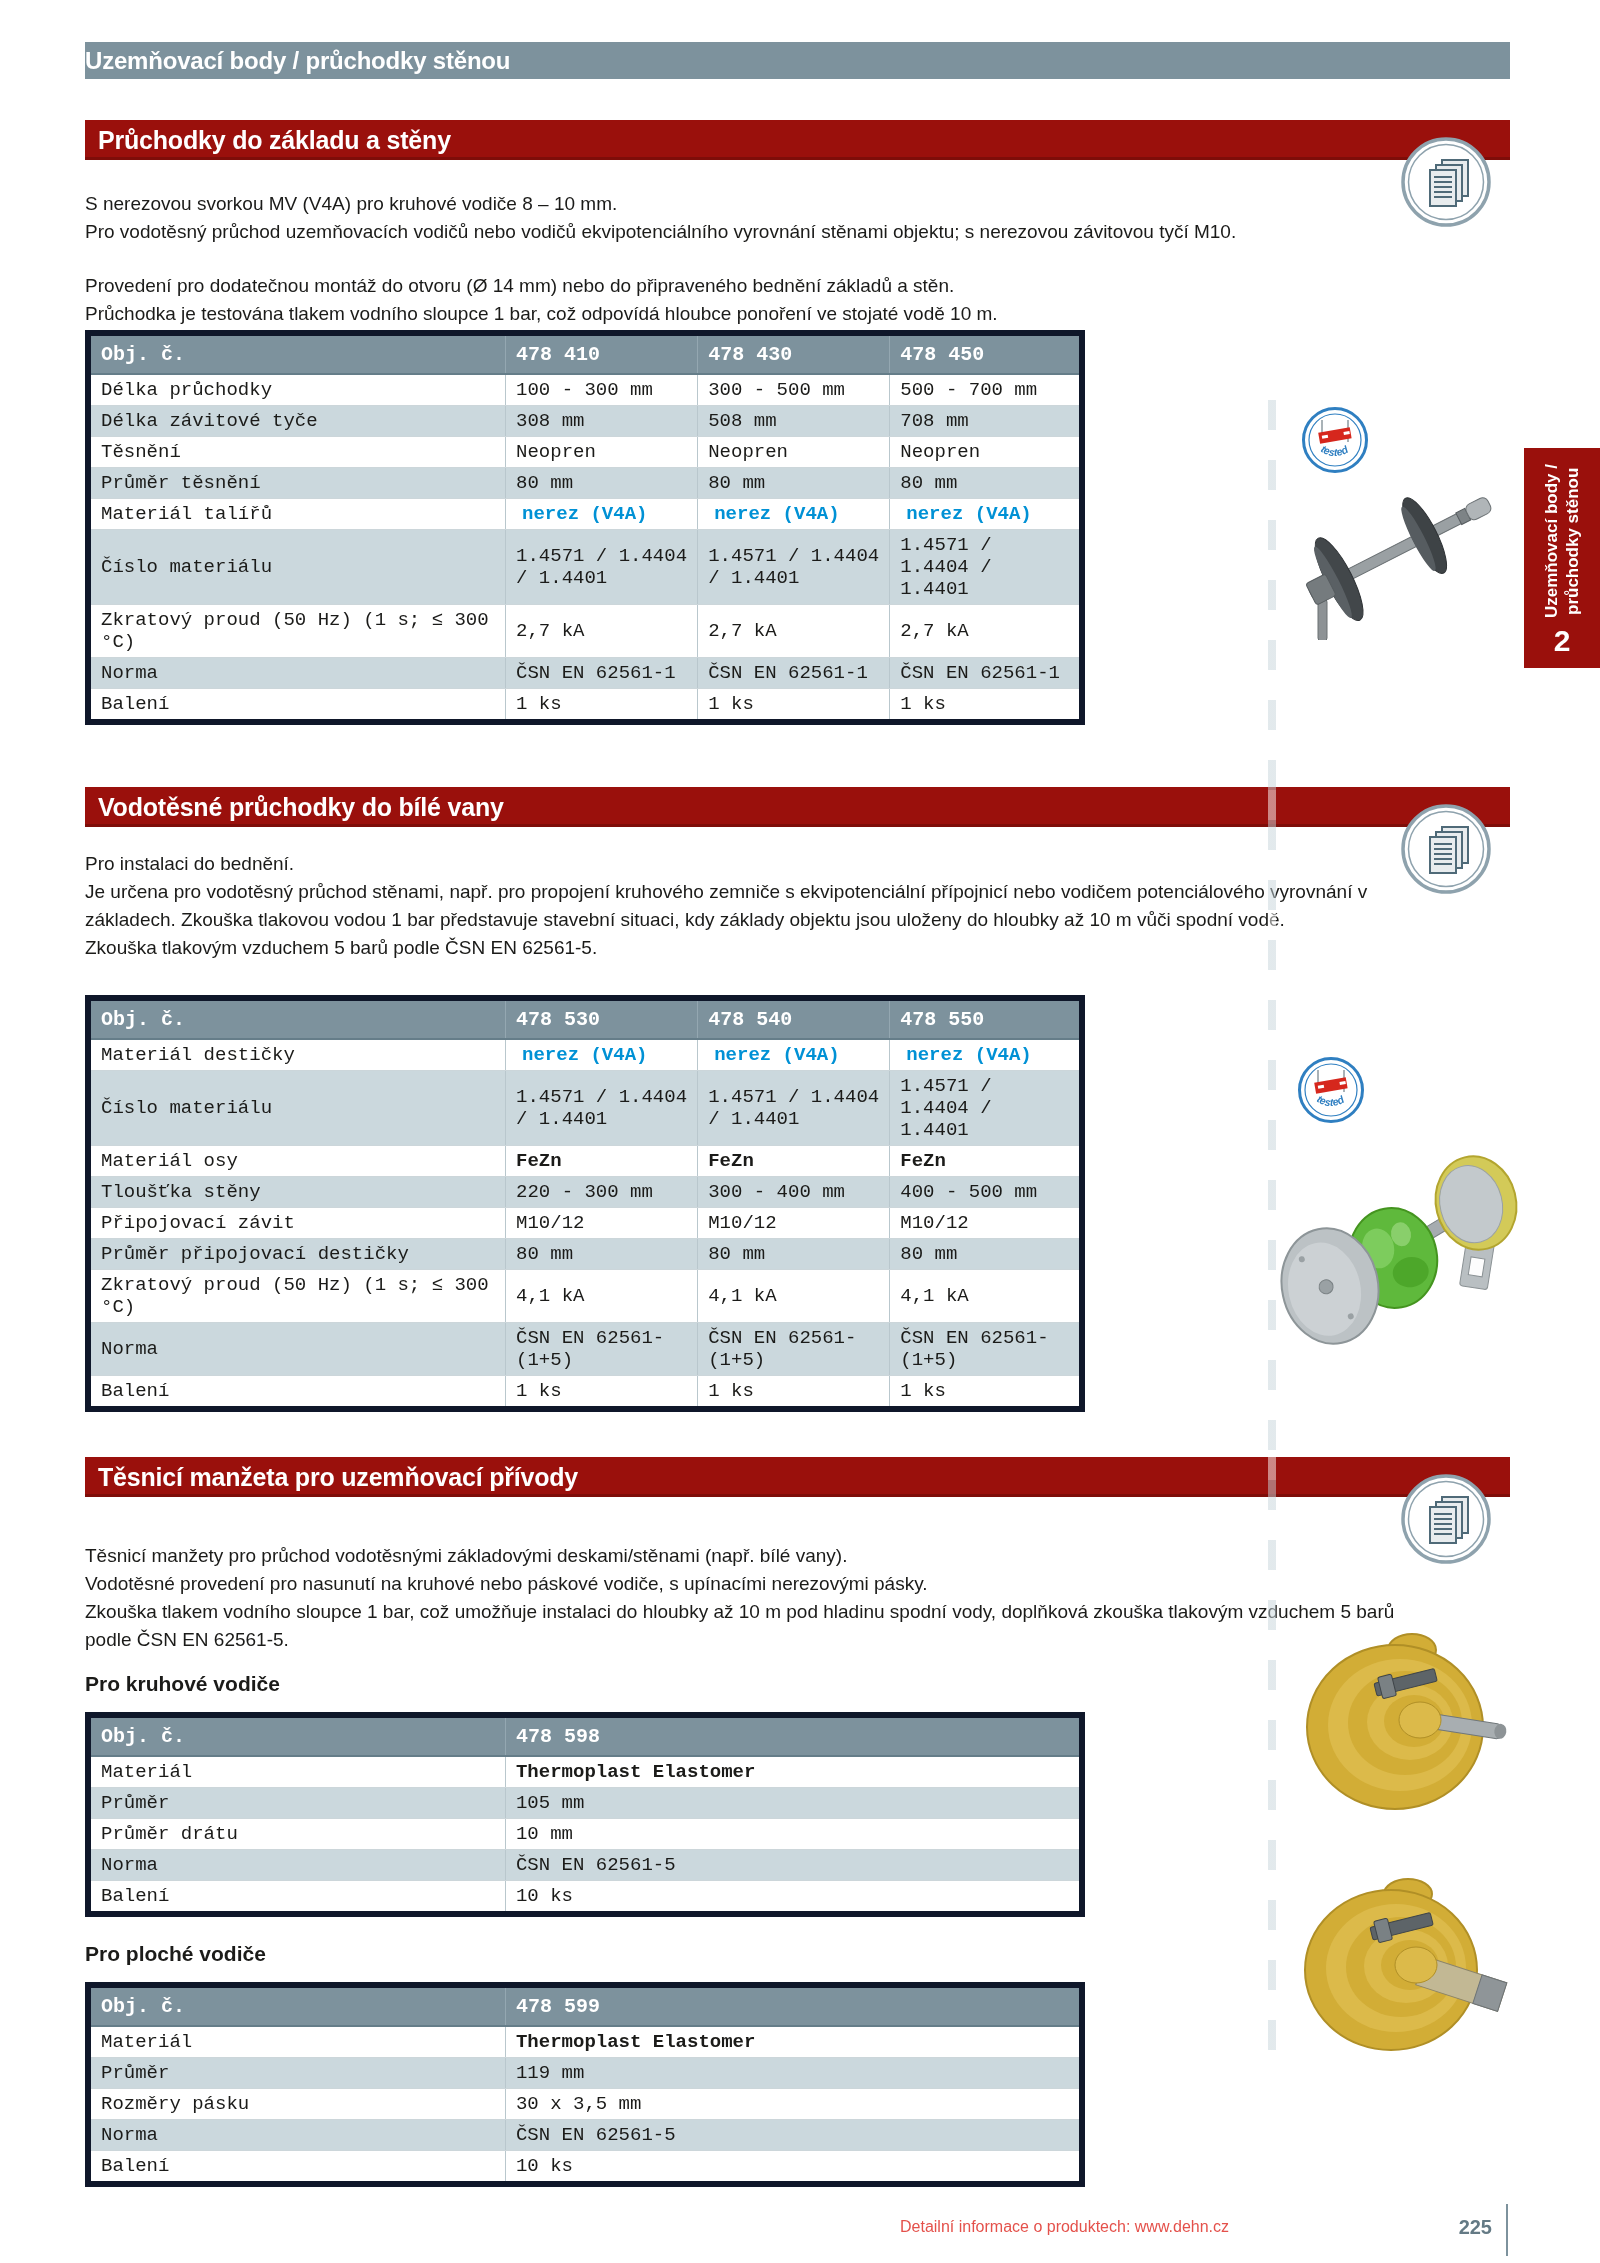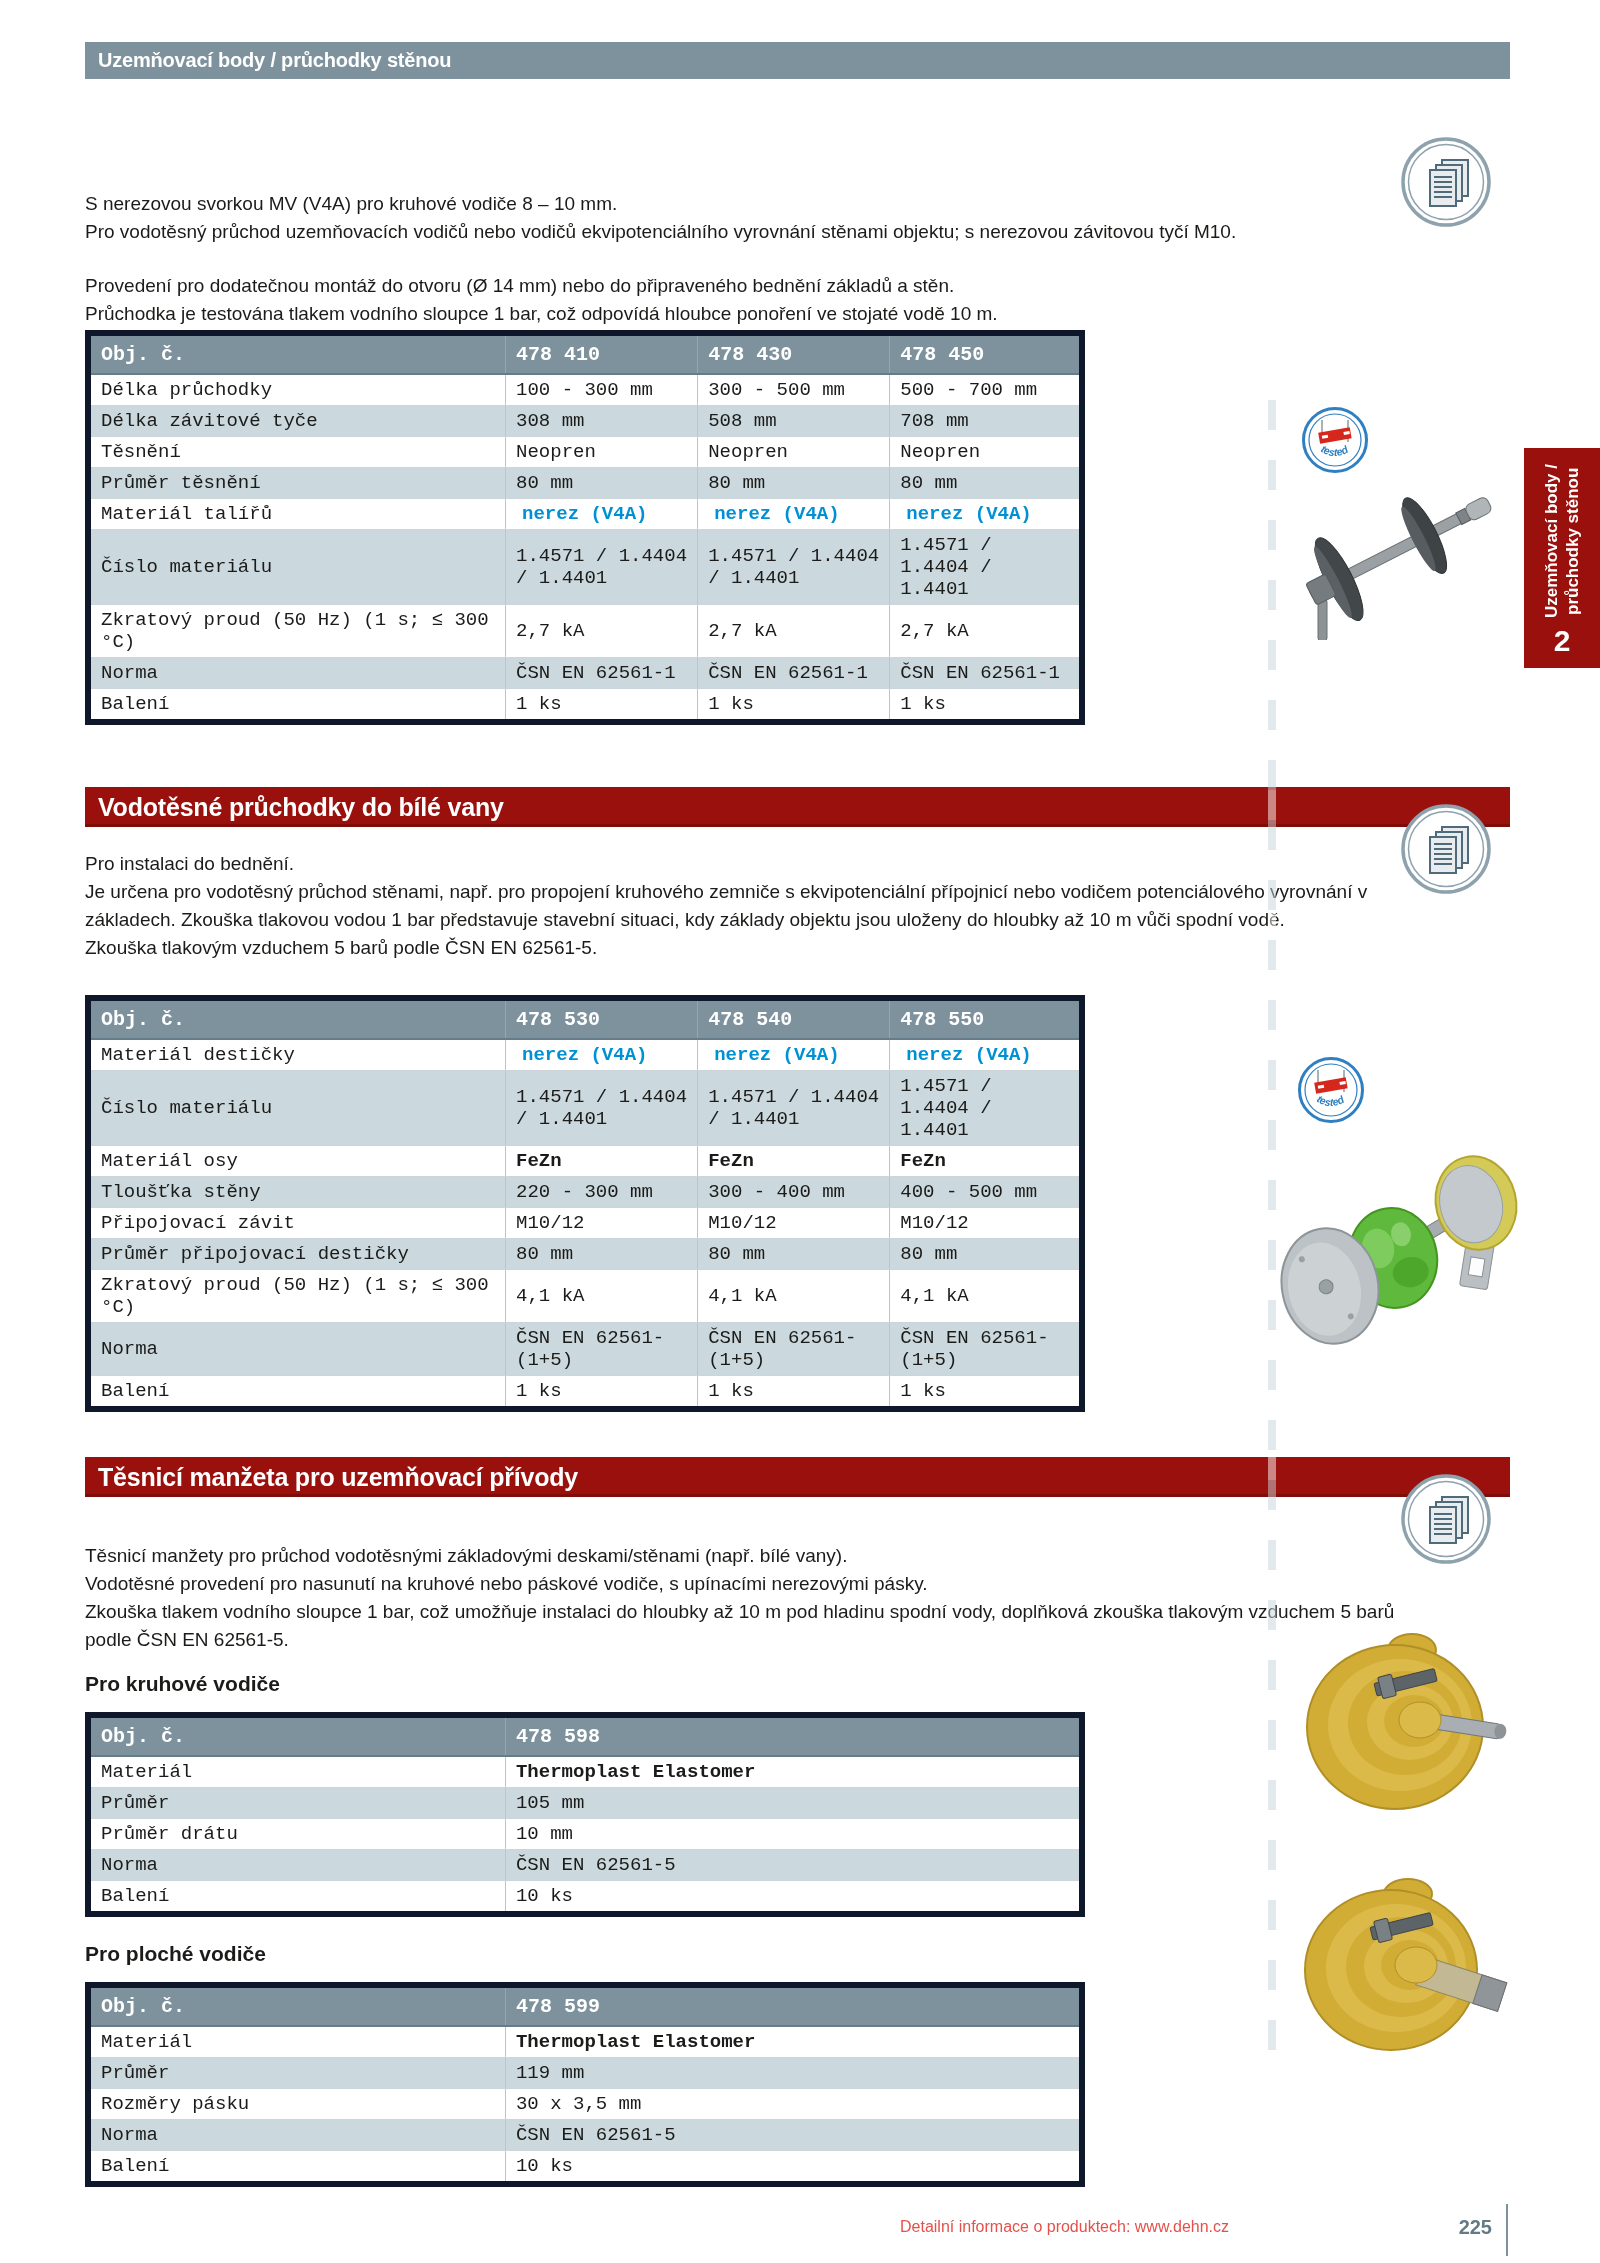"Uzemňovací body / průchodky stěnou" .topbar { font-size: 20px -> 24px; padding-left: 13px -> none }
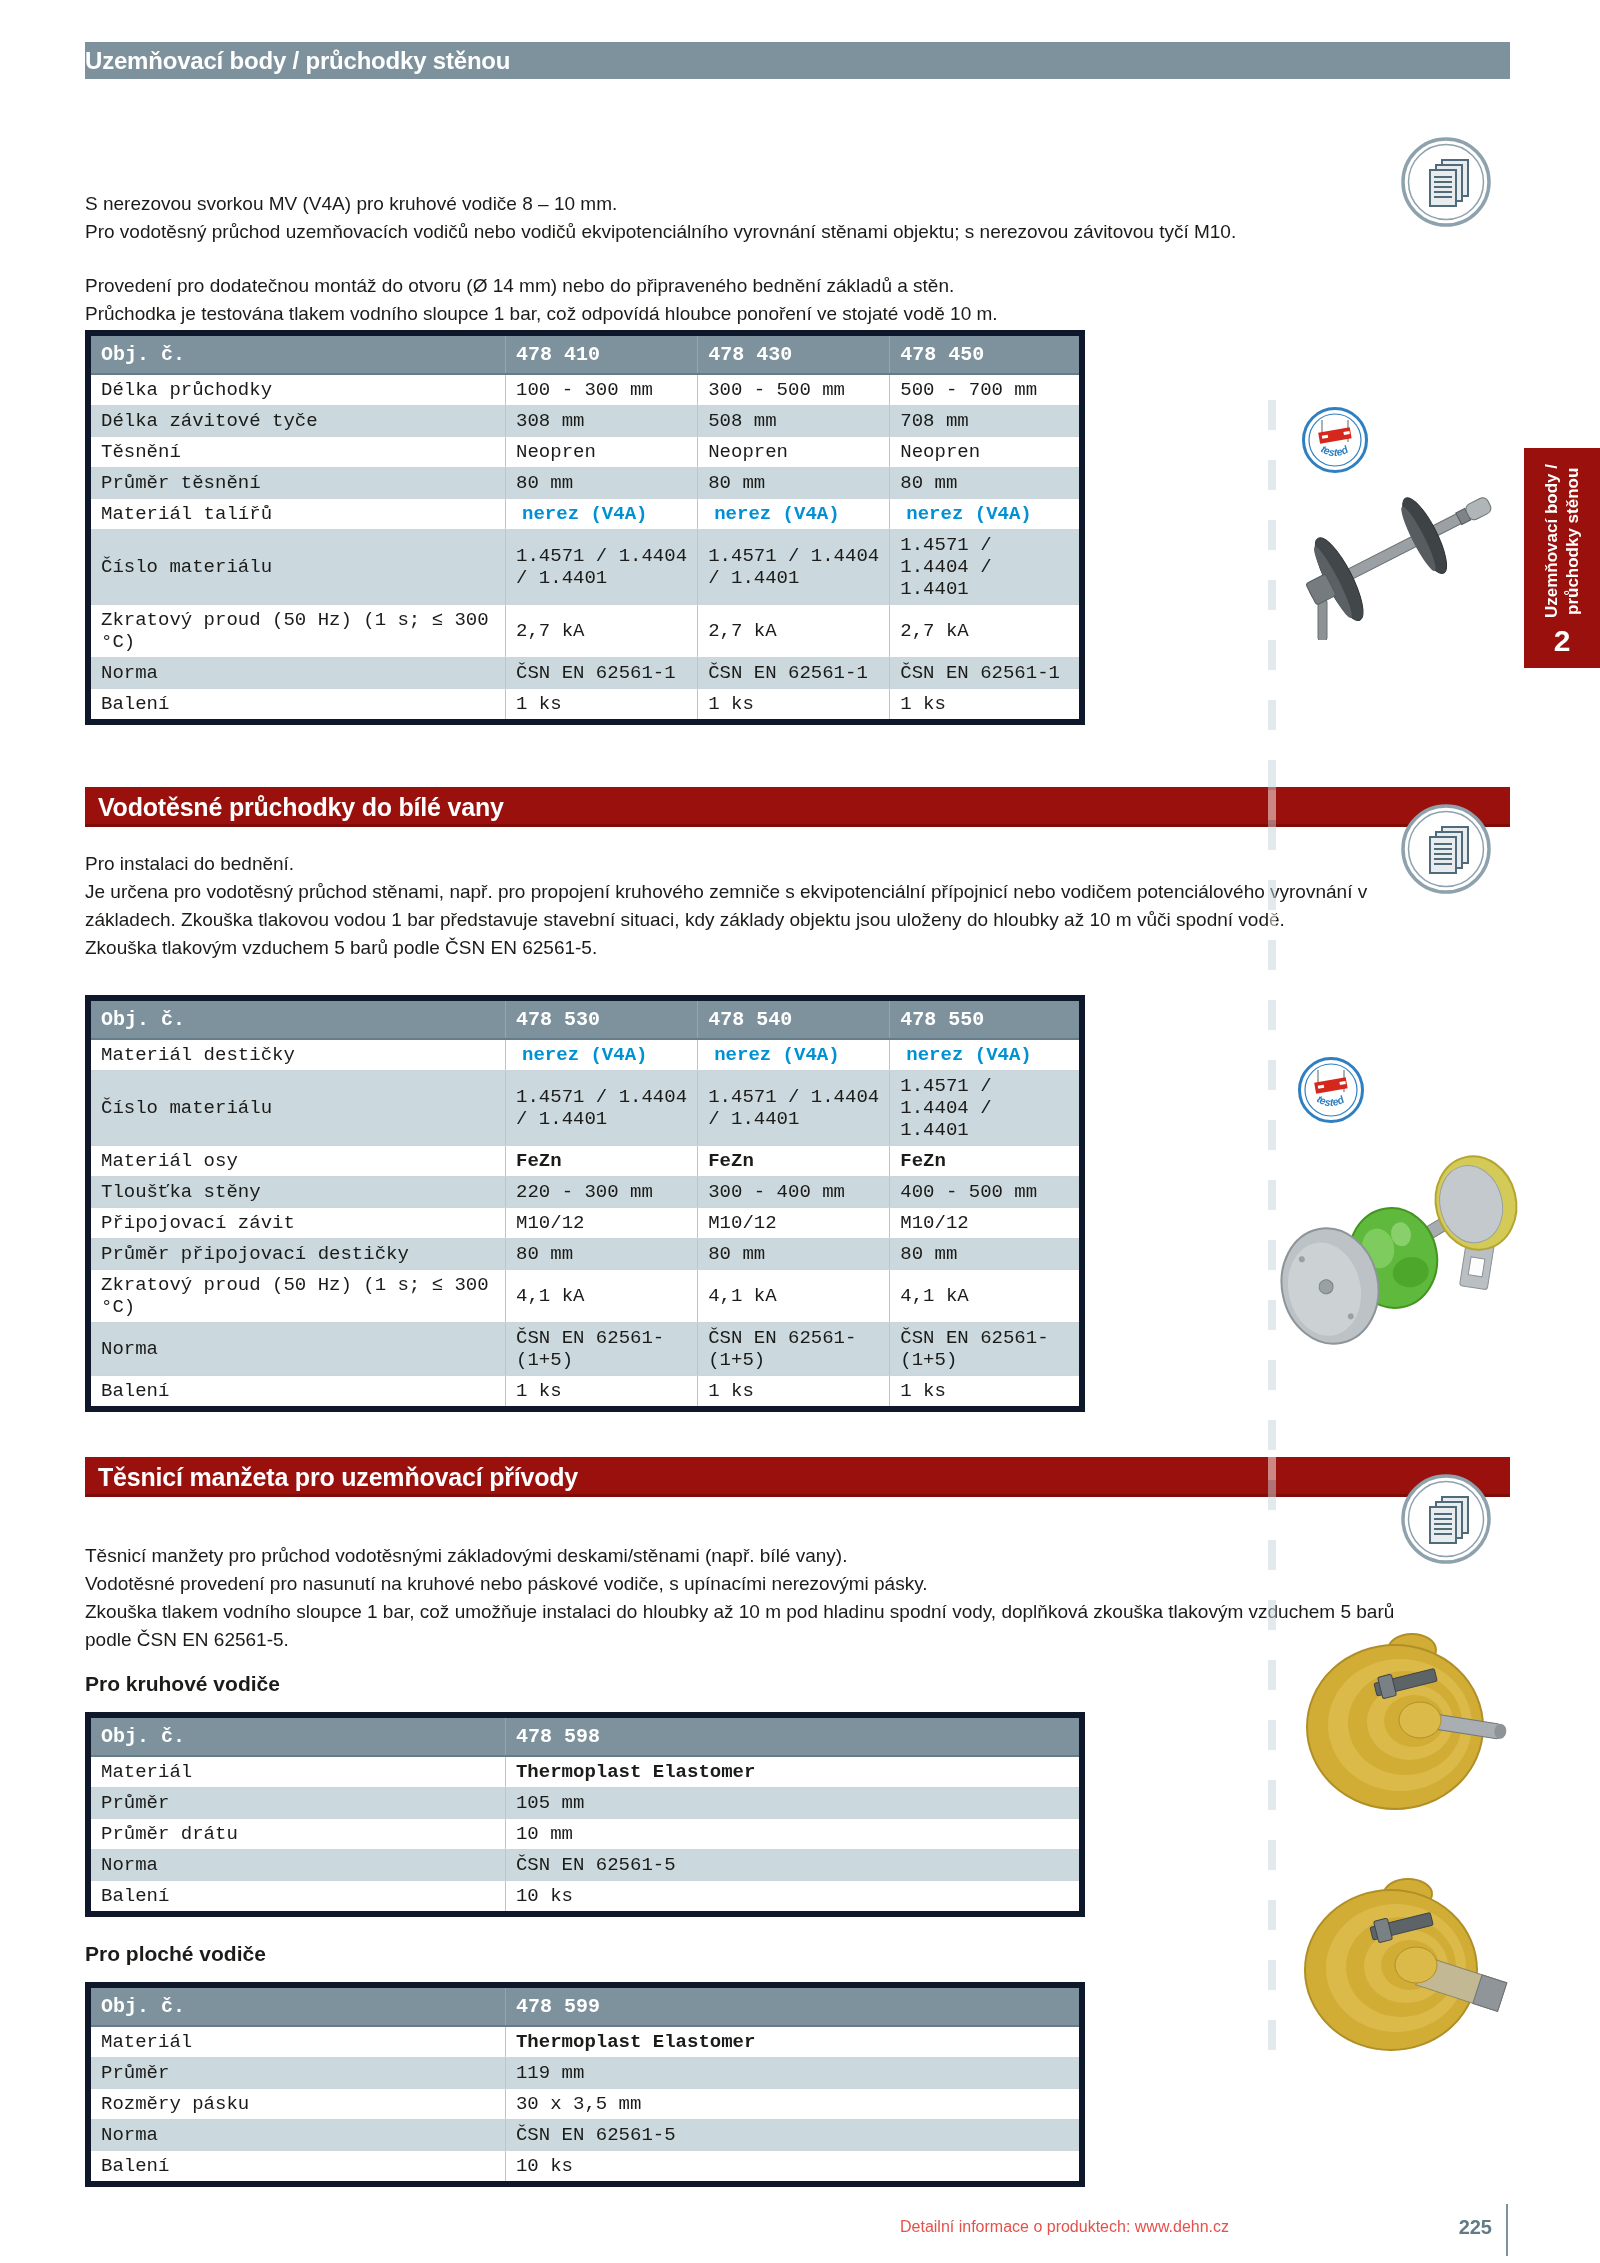"Průchodky do základu a stěny" div.abs { html: none -> <div> <span>Průchodky do základu a stěny</span> </div> }
